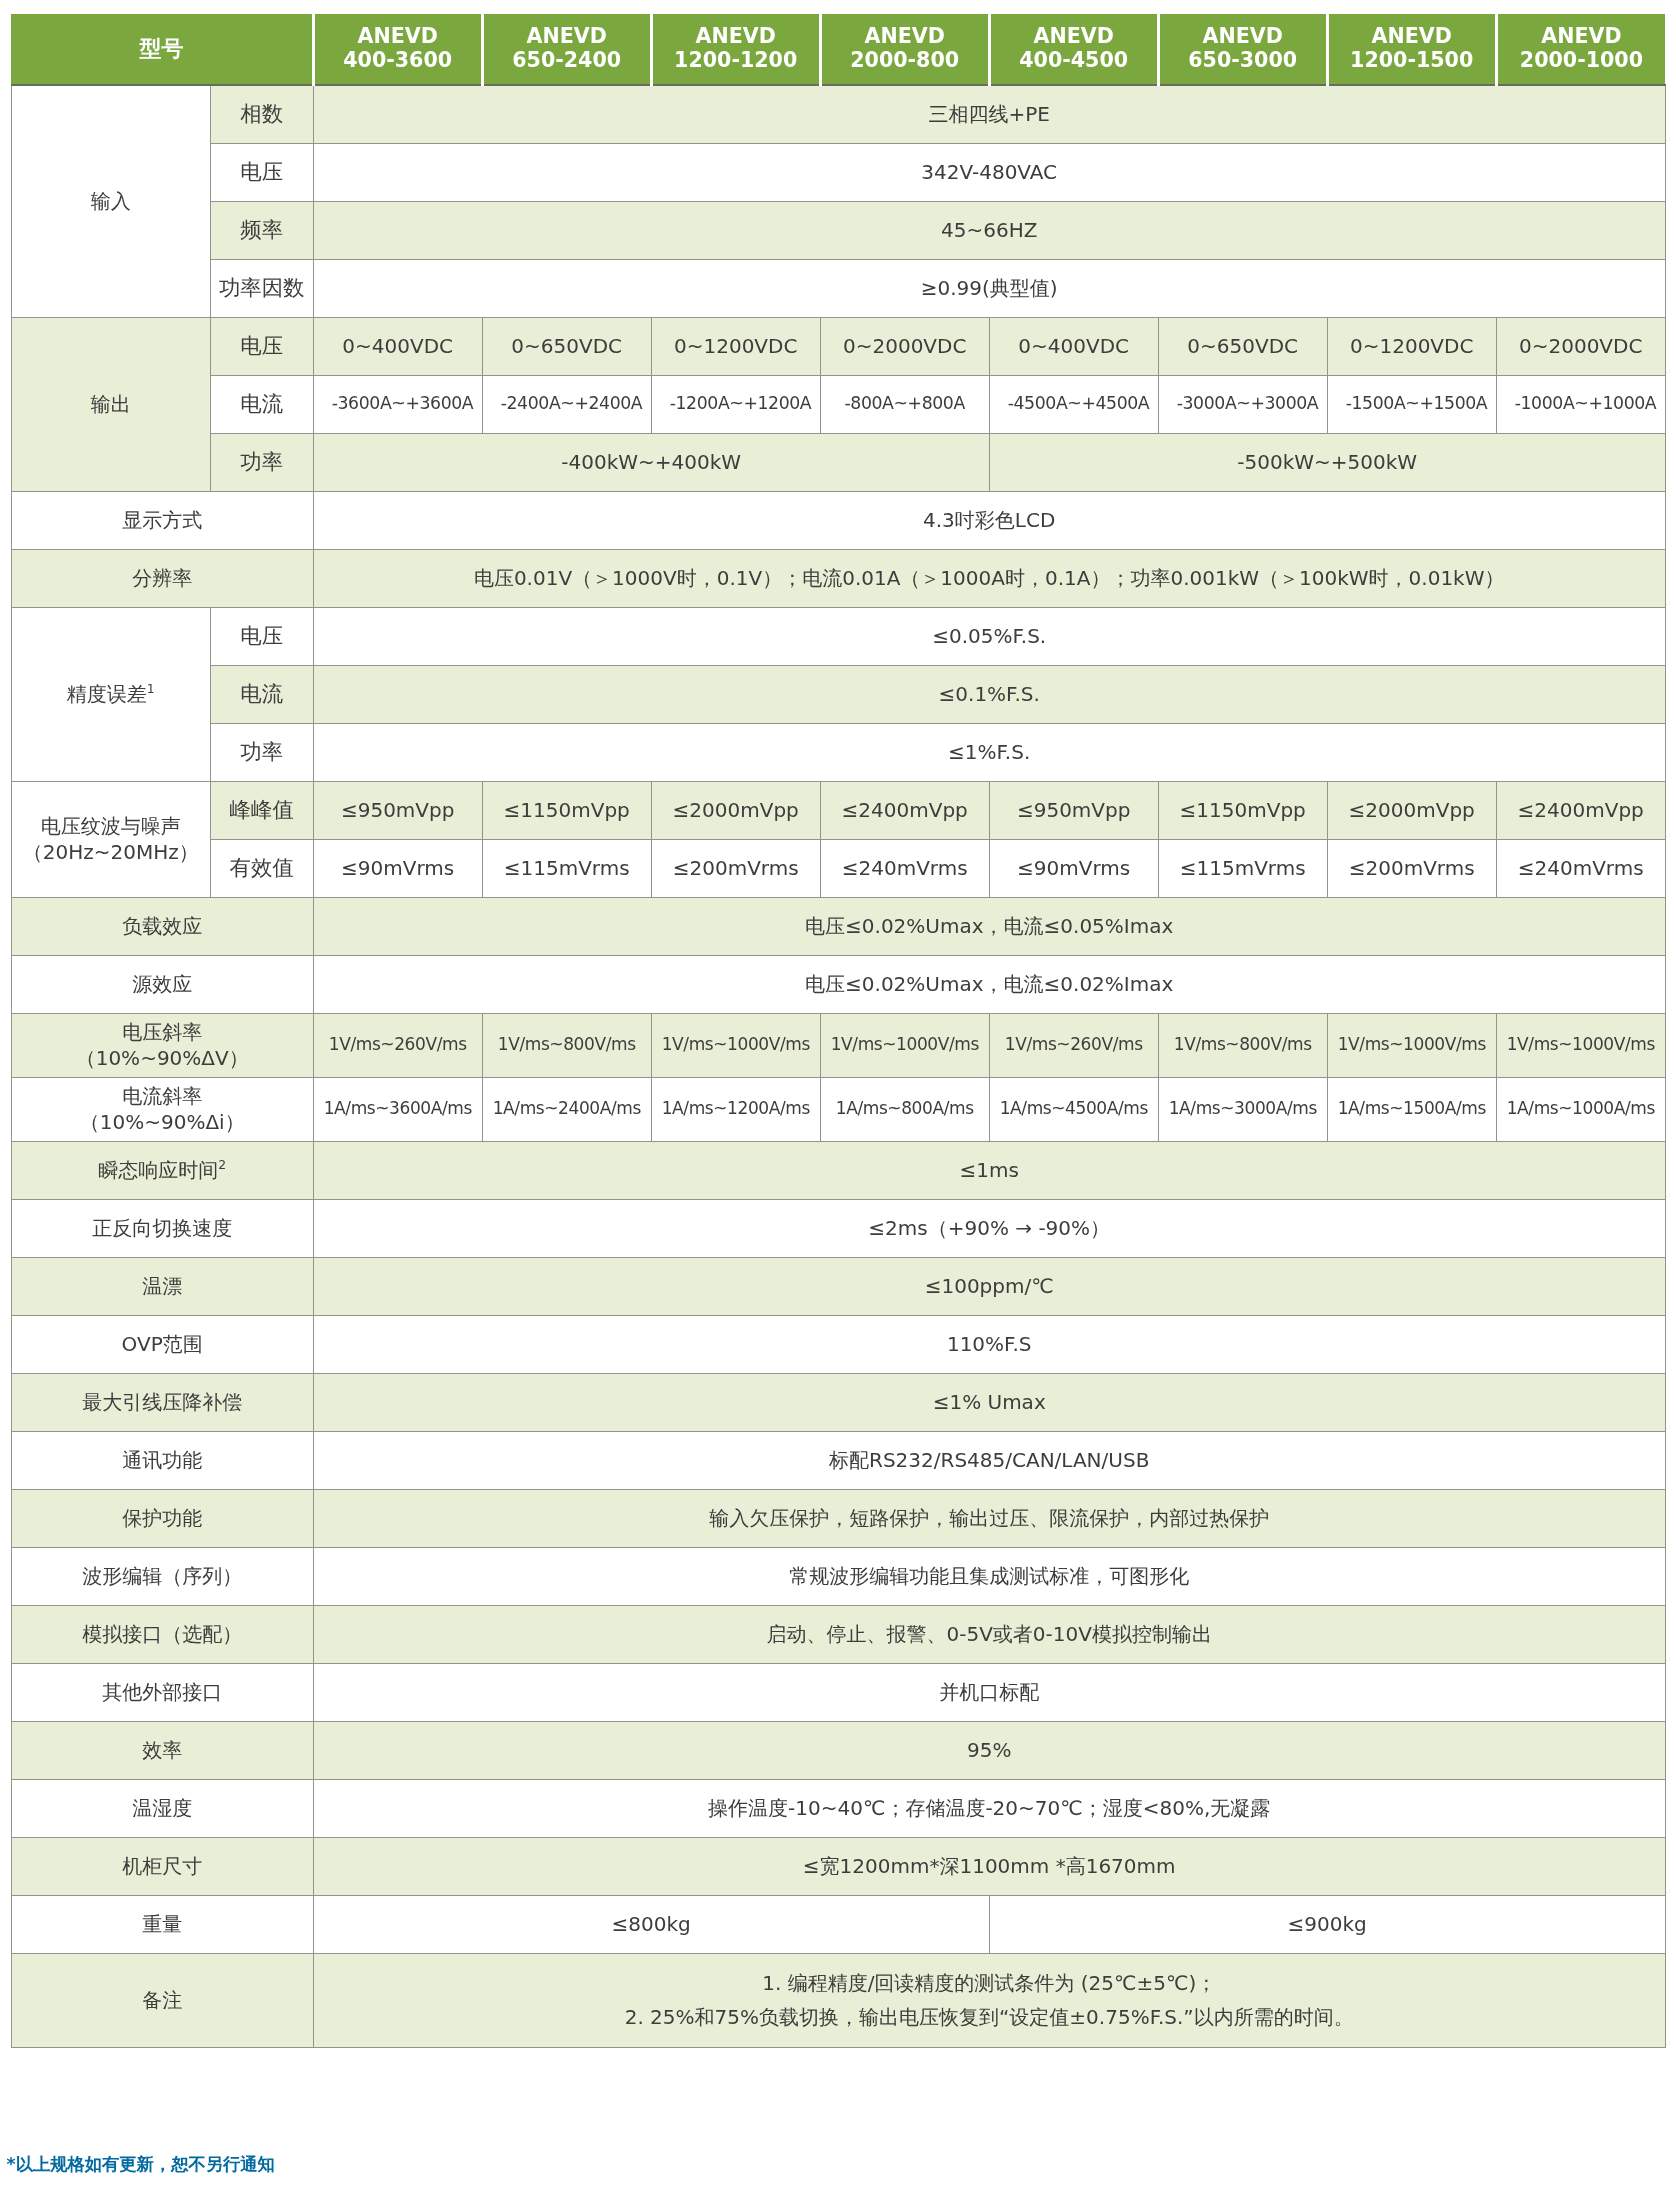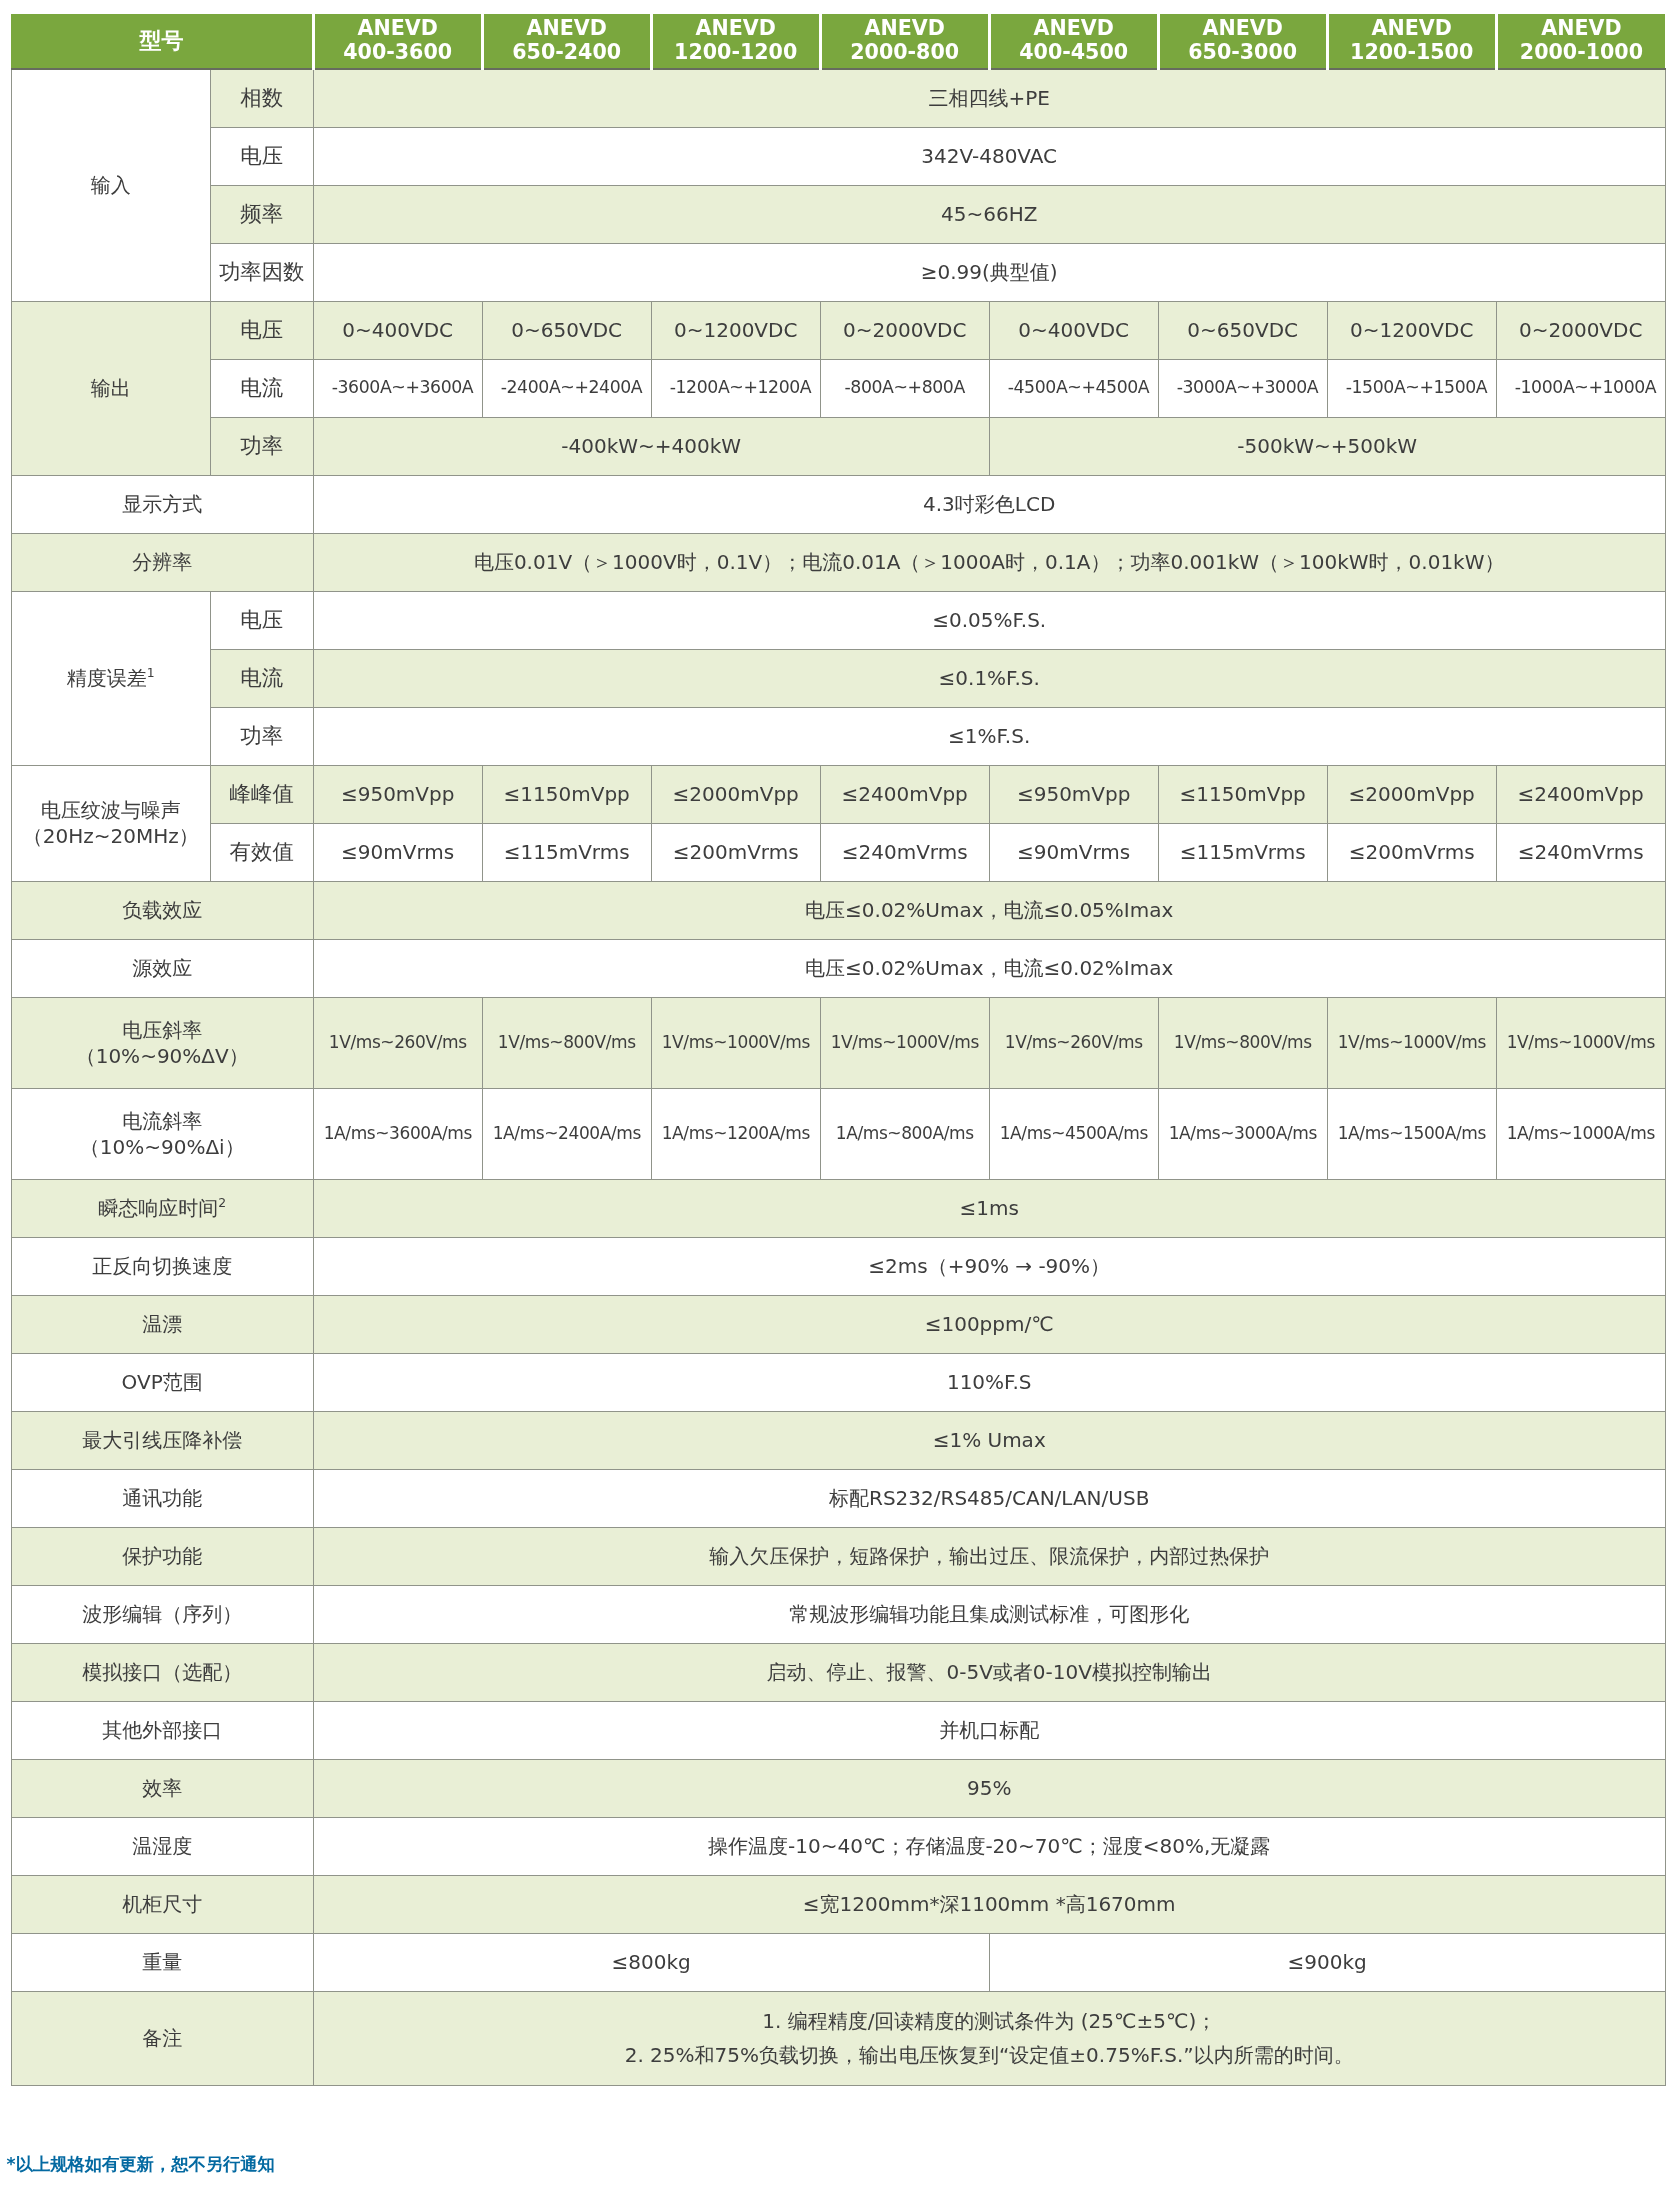"型号" tr.hdr { height: 55px -> 71px }
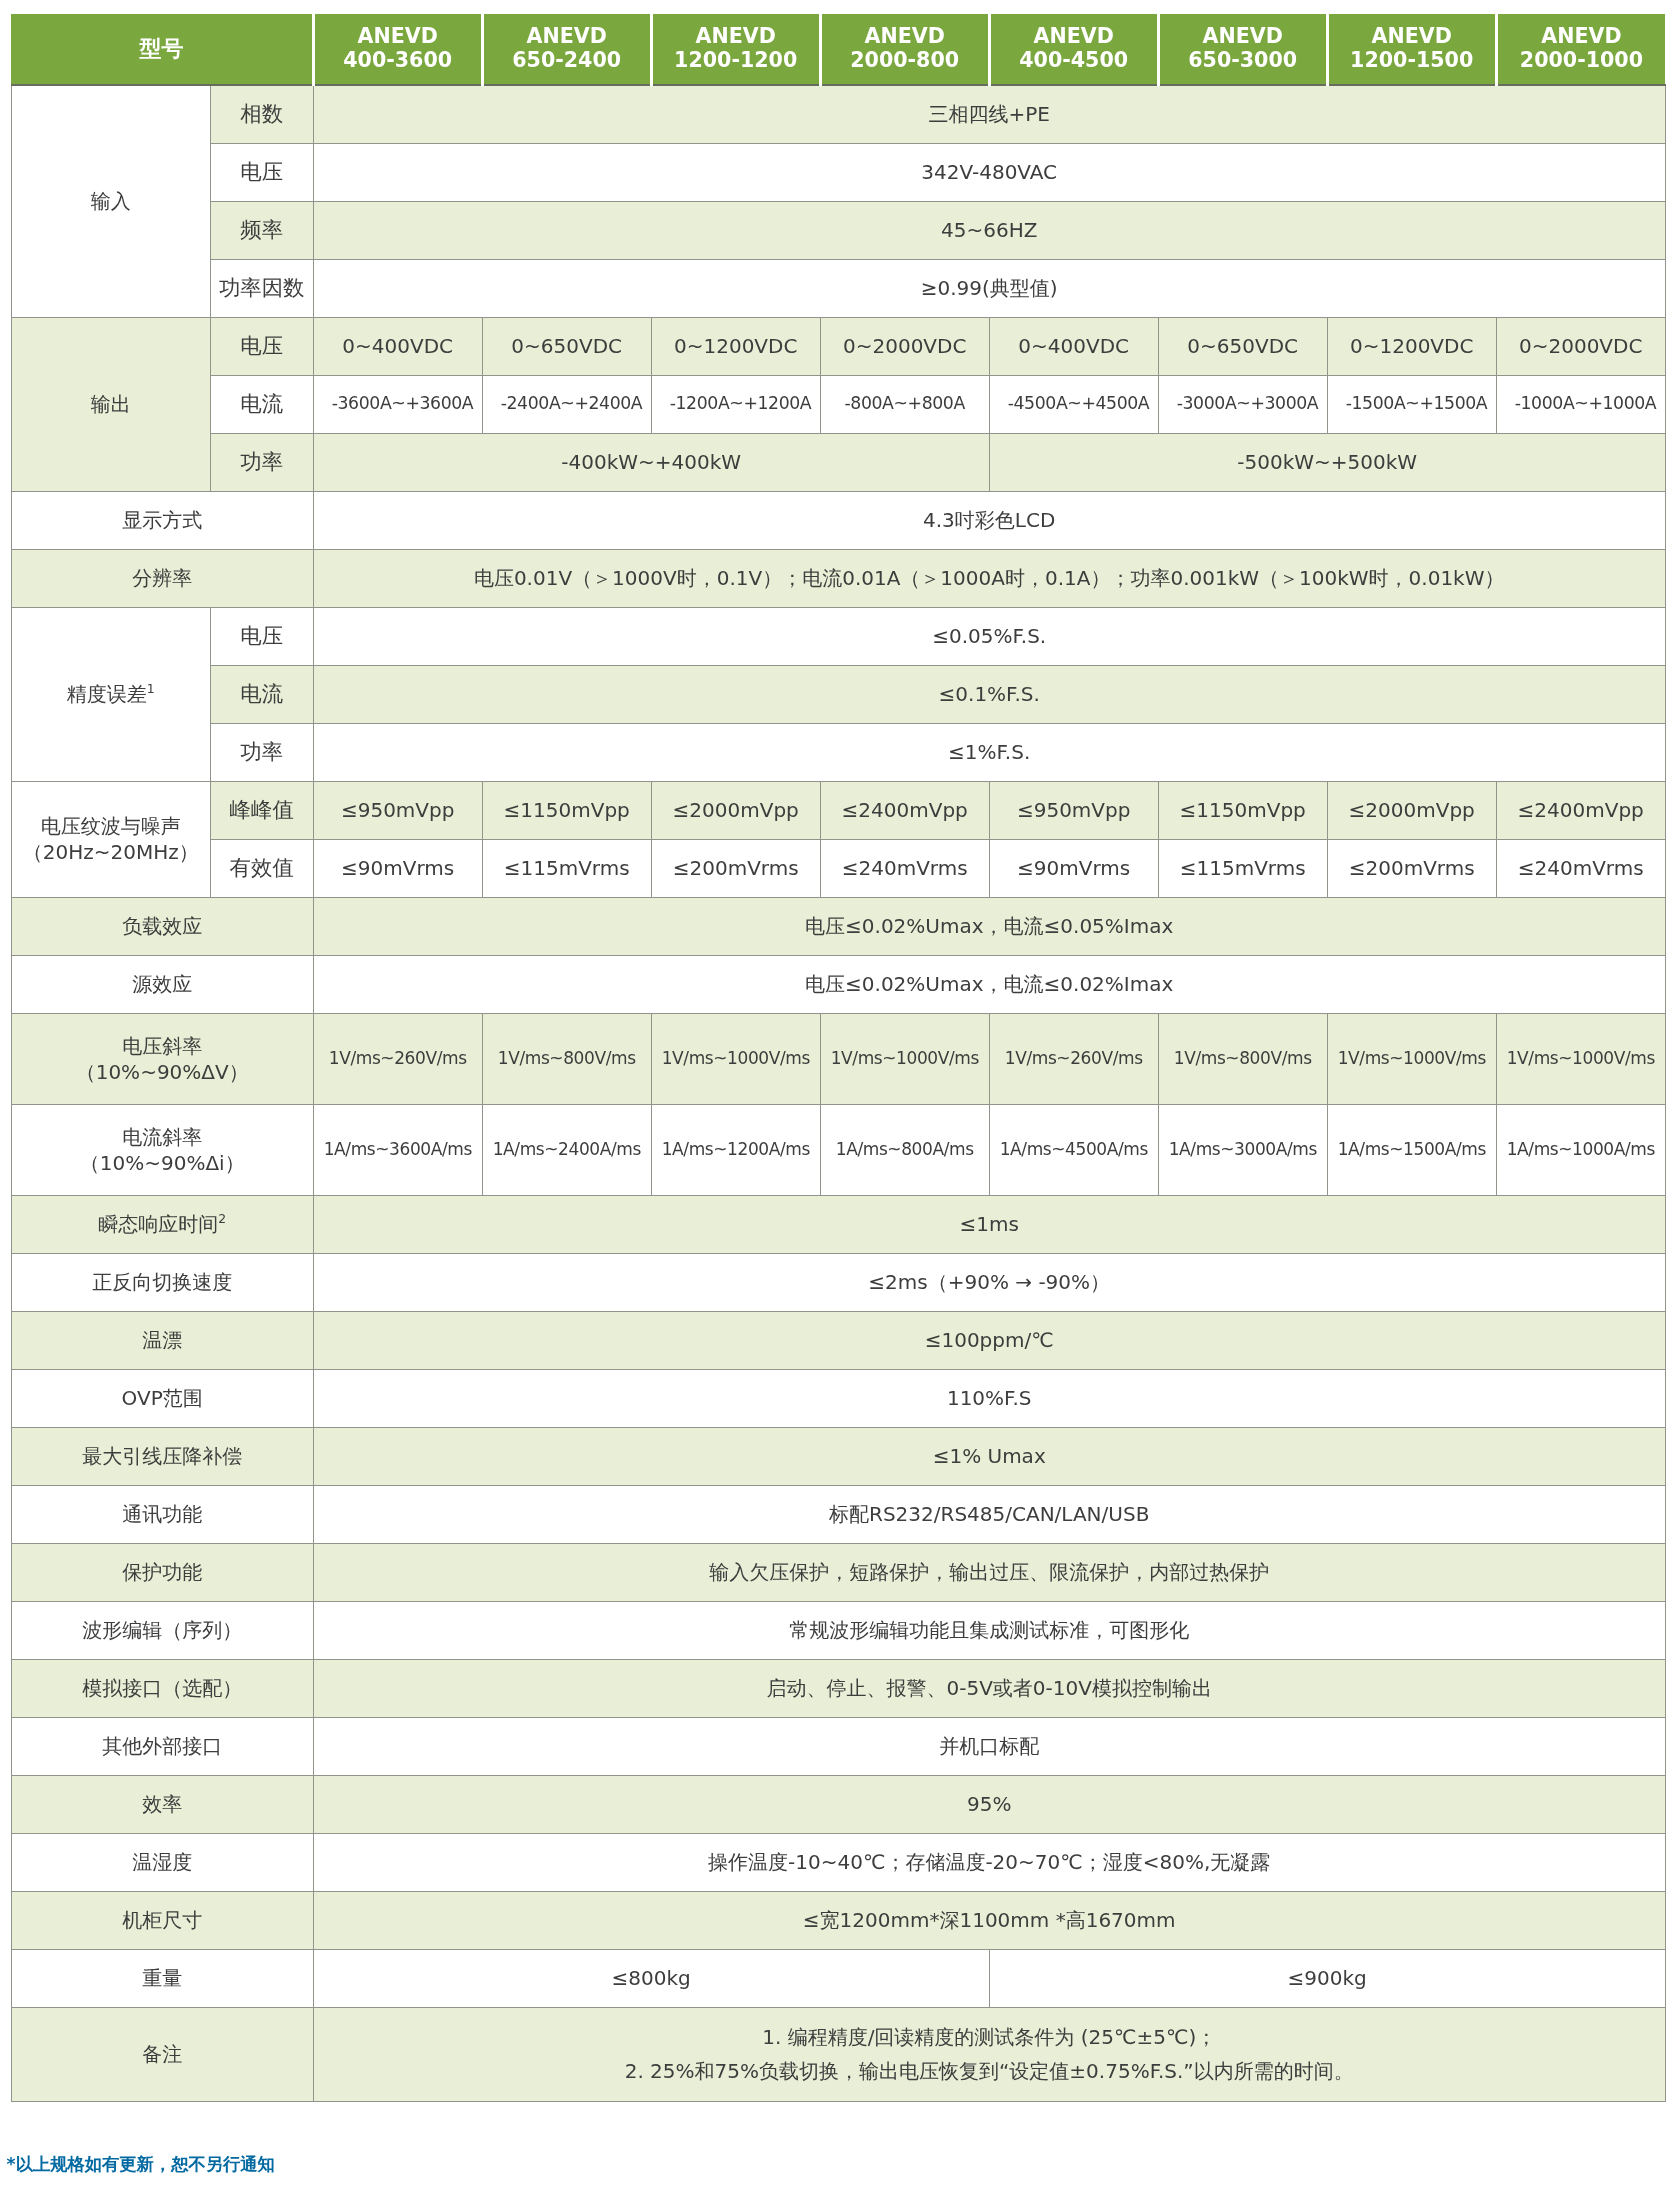"电压斜率" tr.tall { height: 91px -> 64px }
